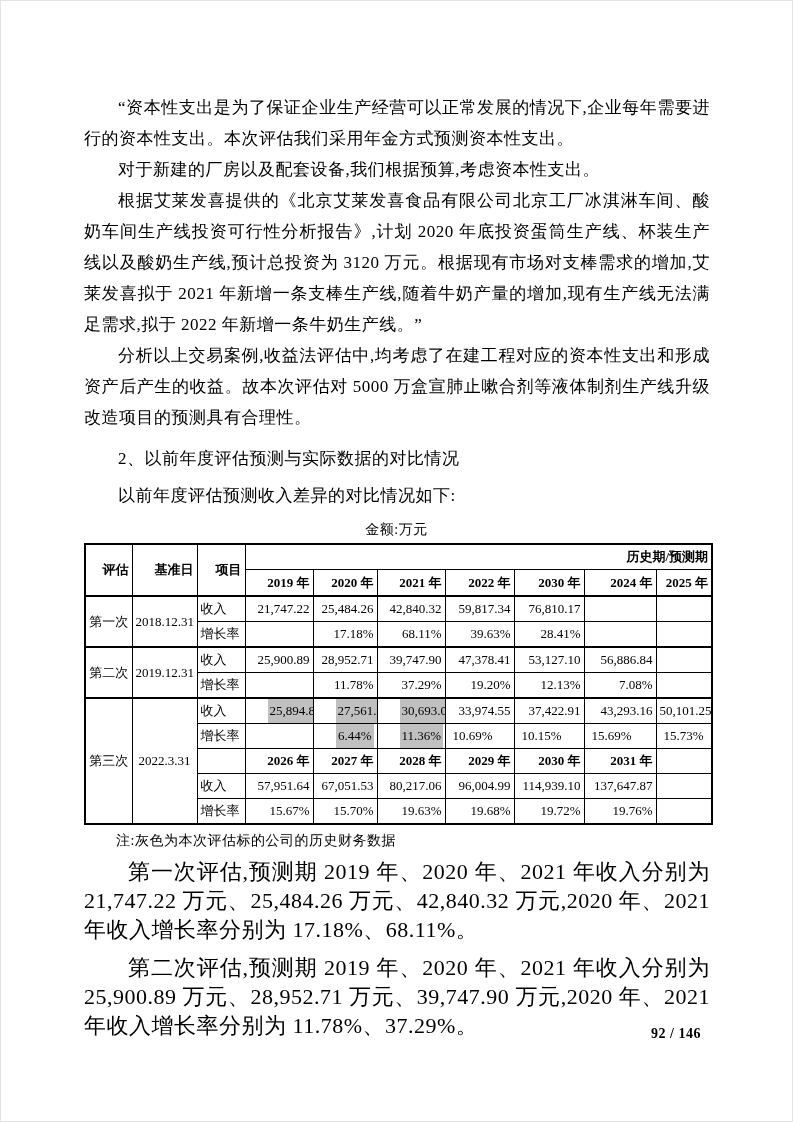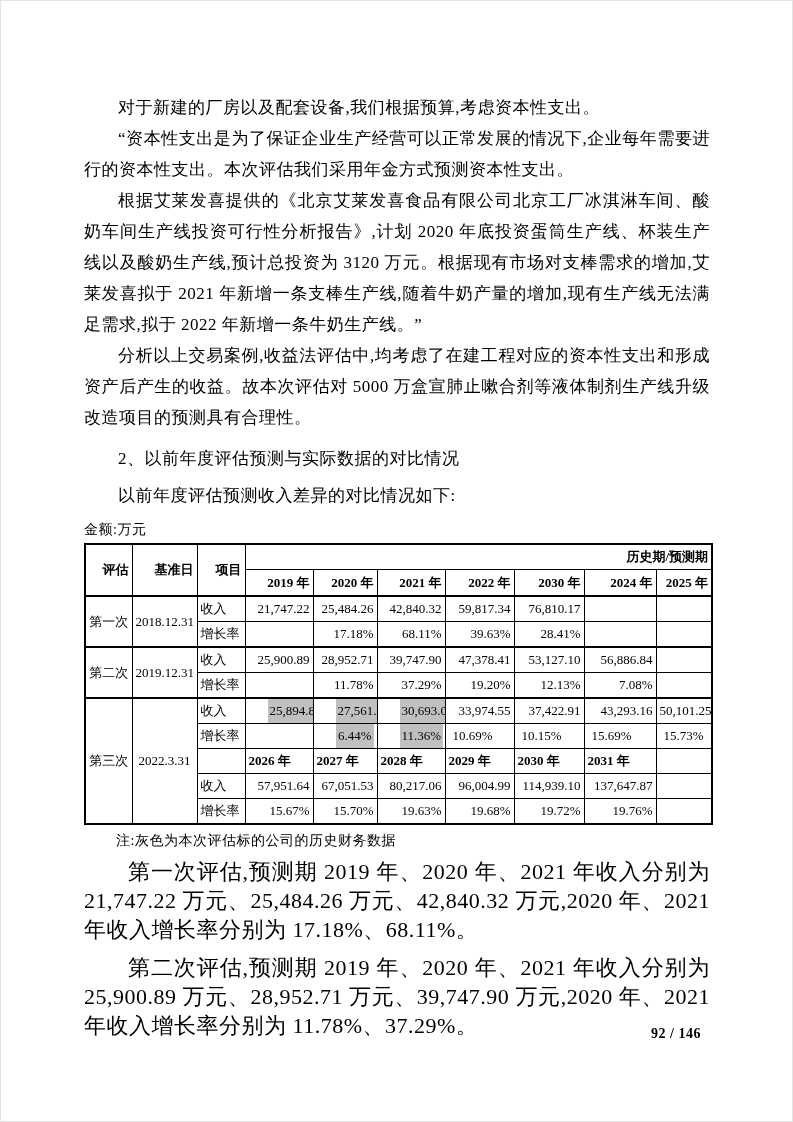"对于新建的厂房以及配套设备,我们根据预算,考虑资本性支出。" p.body-text { order: before "“资本性支出是为了保证企业生产经营可以正常发展的情况下,企业每年需要进行的资本性" -> after "“资本性支出是为了保证企业生产经营可以正常发展的情况下,企业每年需要进行的资本性" }
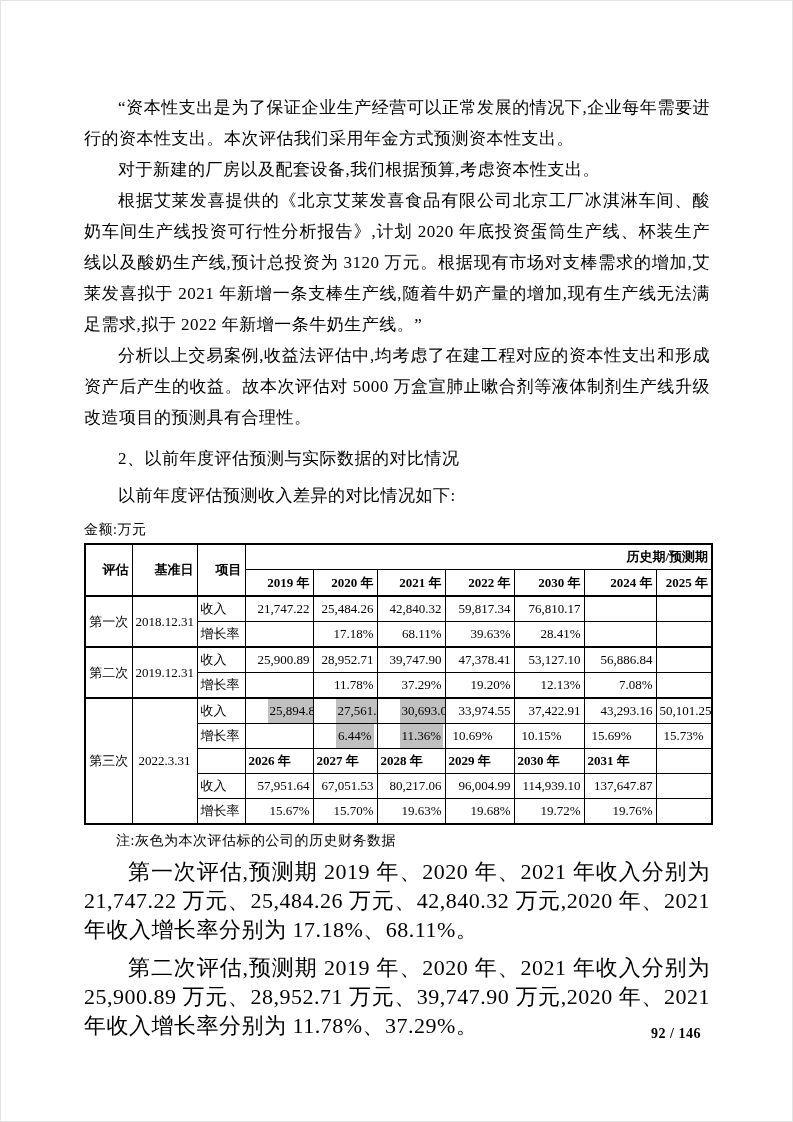"金额:万元" .unit-label { text-align: left -> center }
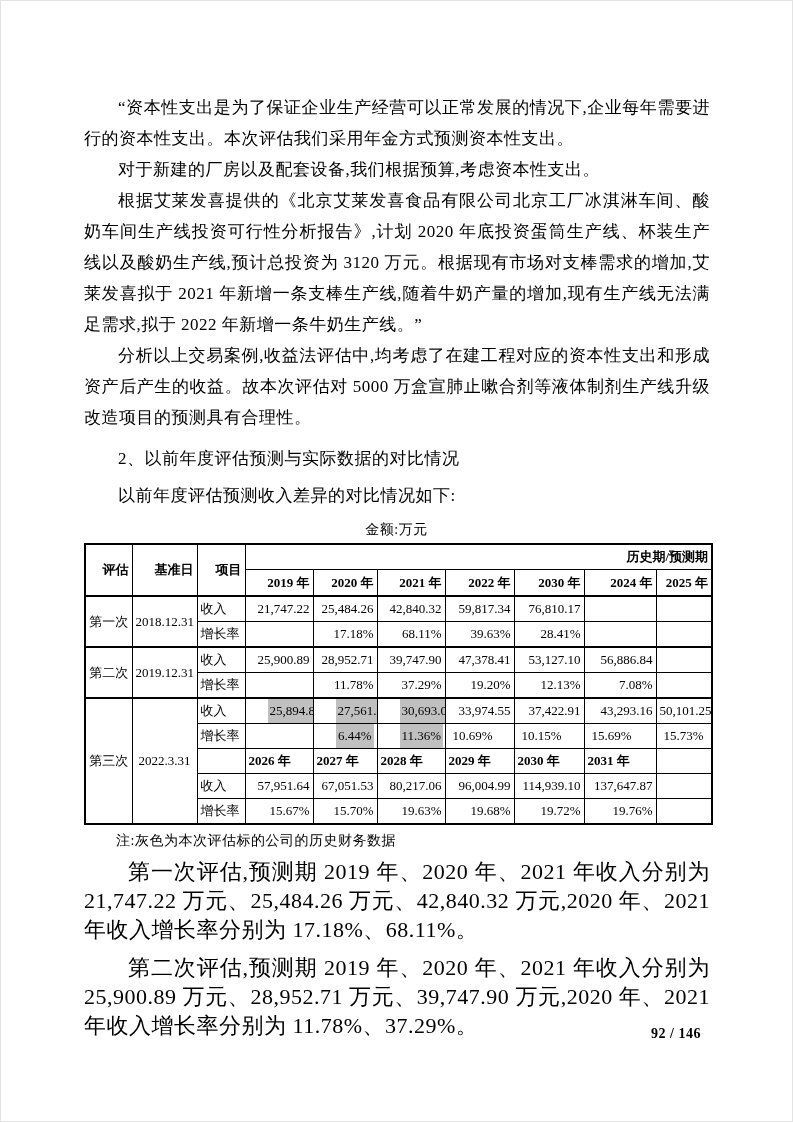"2026 年" td.yh { text-align: left -> right }
